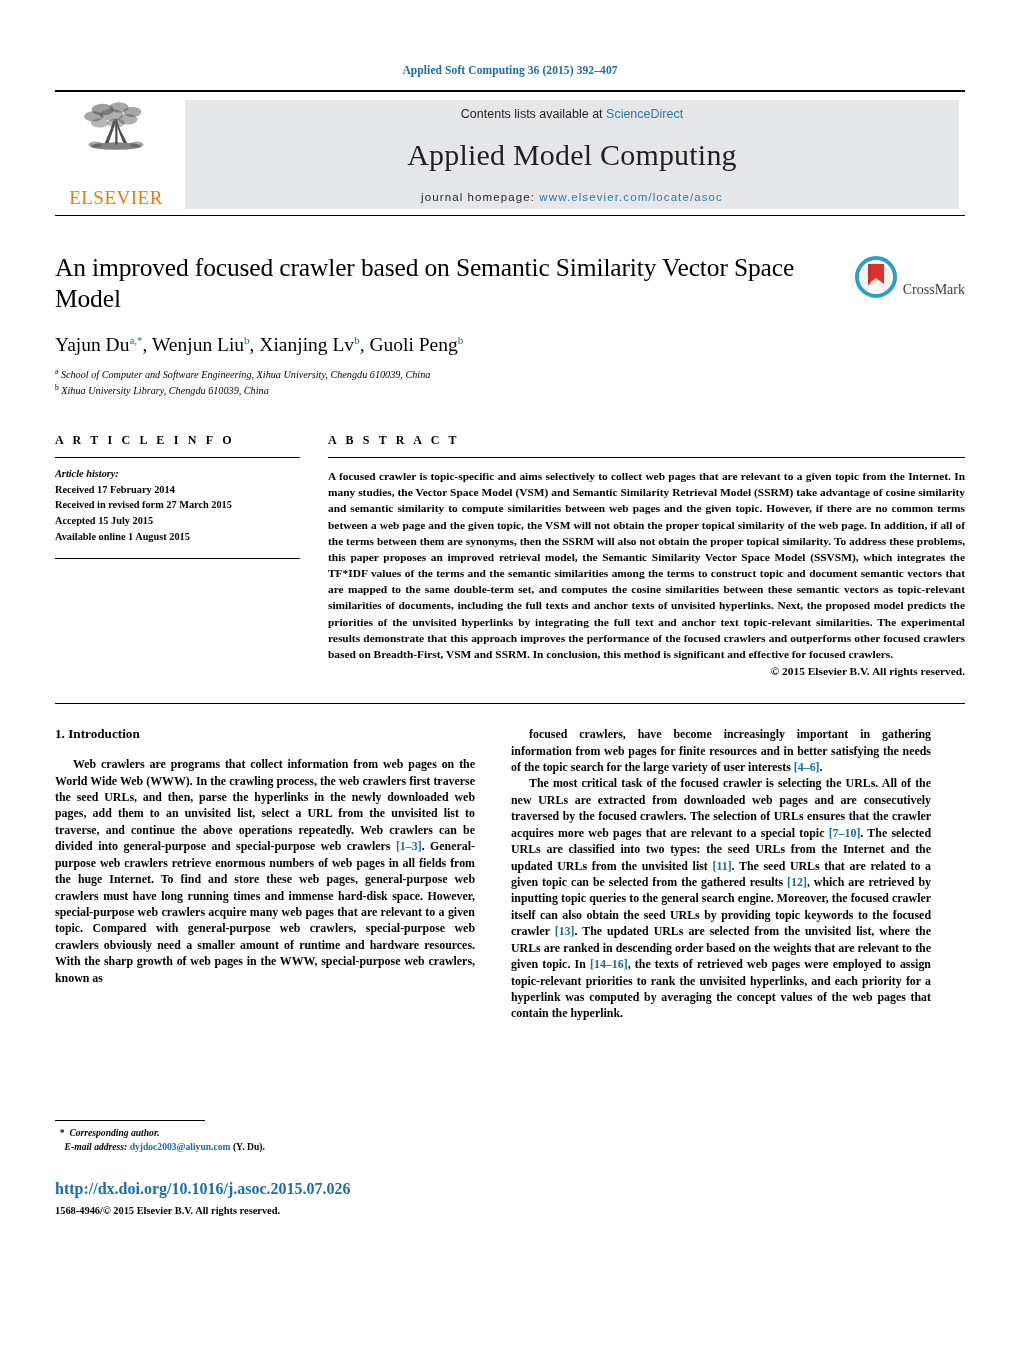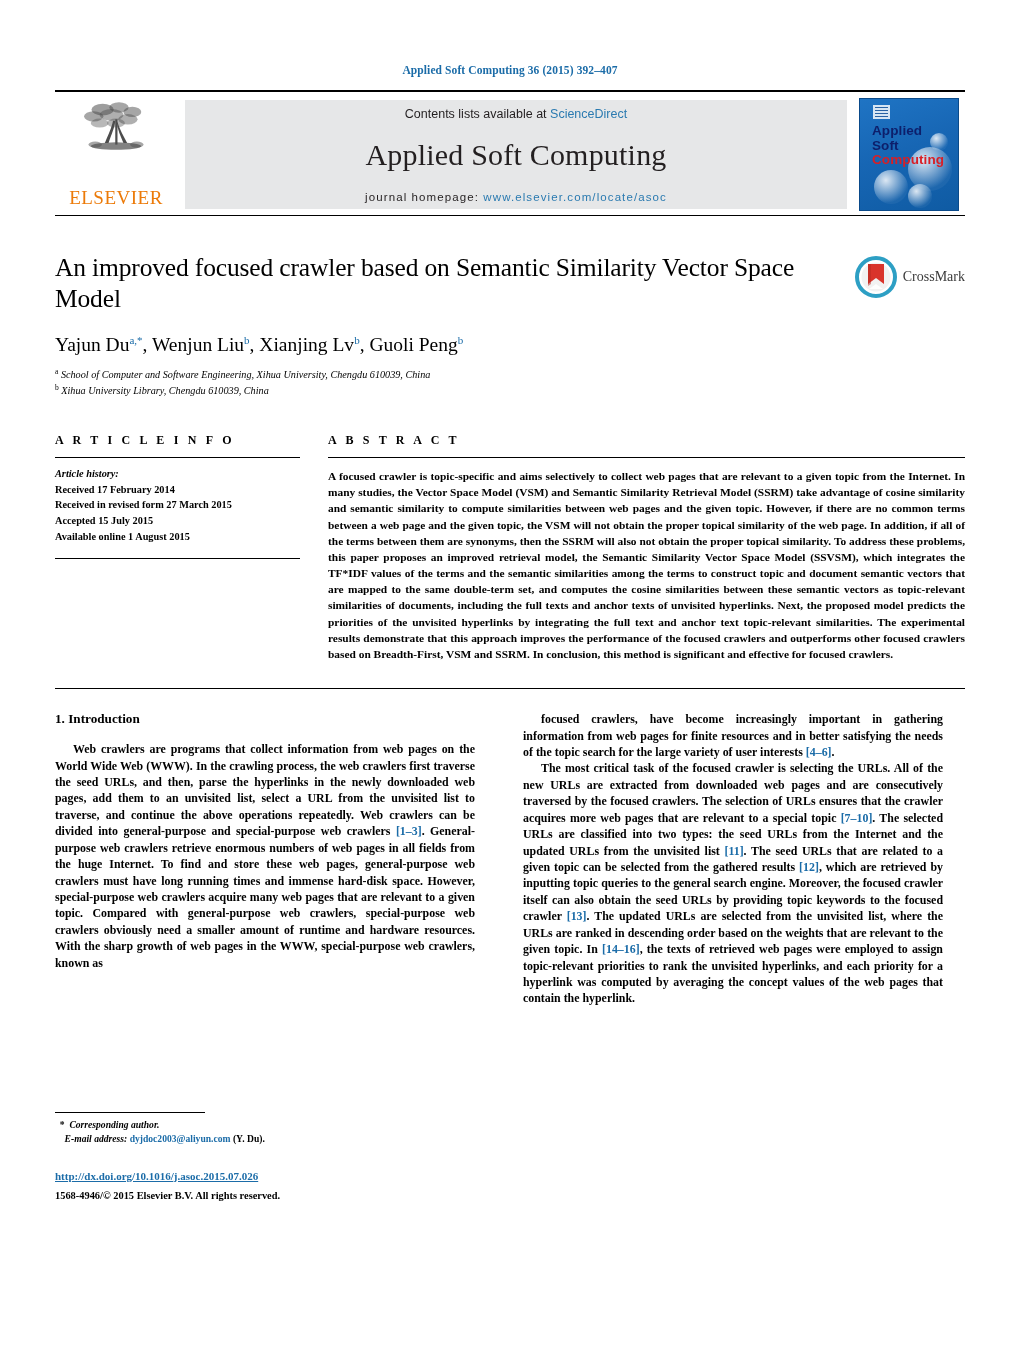"Applied" div.cover-thumb { html: <div> <div> <div></div> <div></div> <div></div> <div></div> <div></div> <div> <span>Applied</span> <span>Soft</span> <span>Computing</span> </div> </div> </div> -> none }
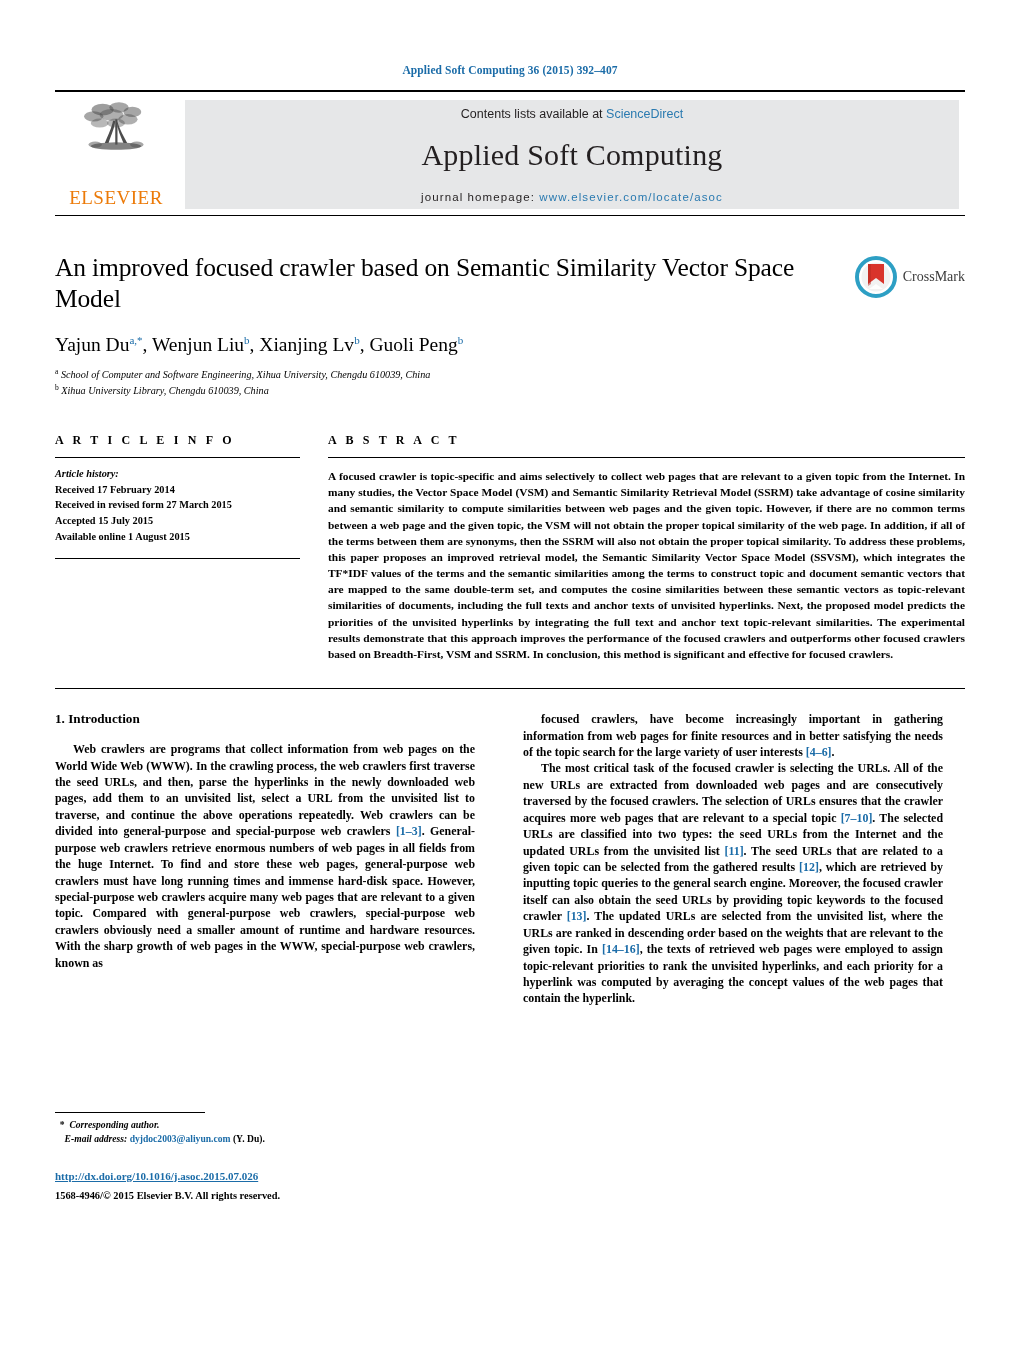"Applied Soft Computing" div.journal-title { text: Soft -> Model }
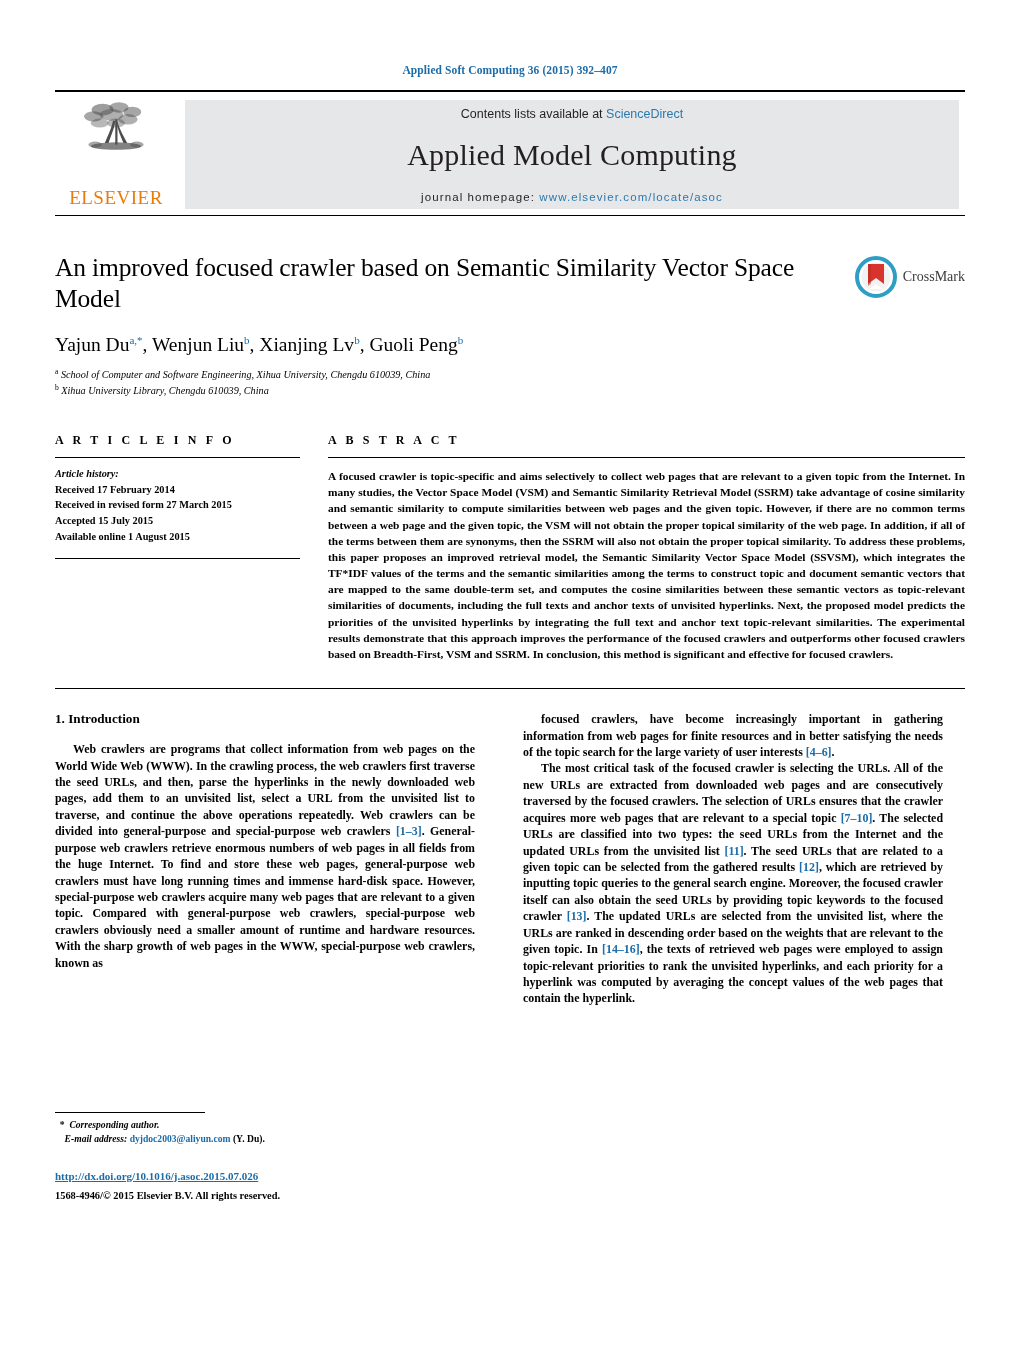"CrossMark" .crossmark { align-items: center -> flex-end }
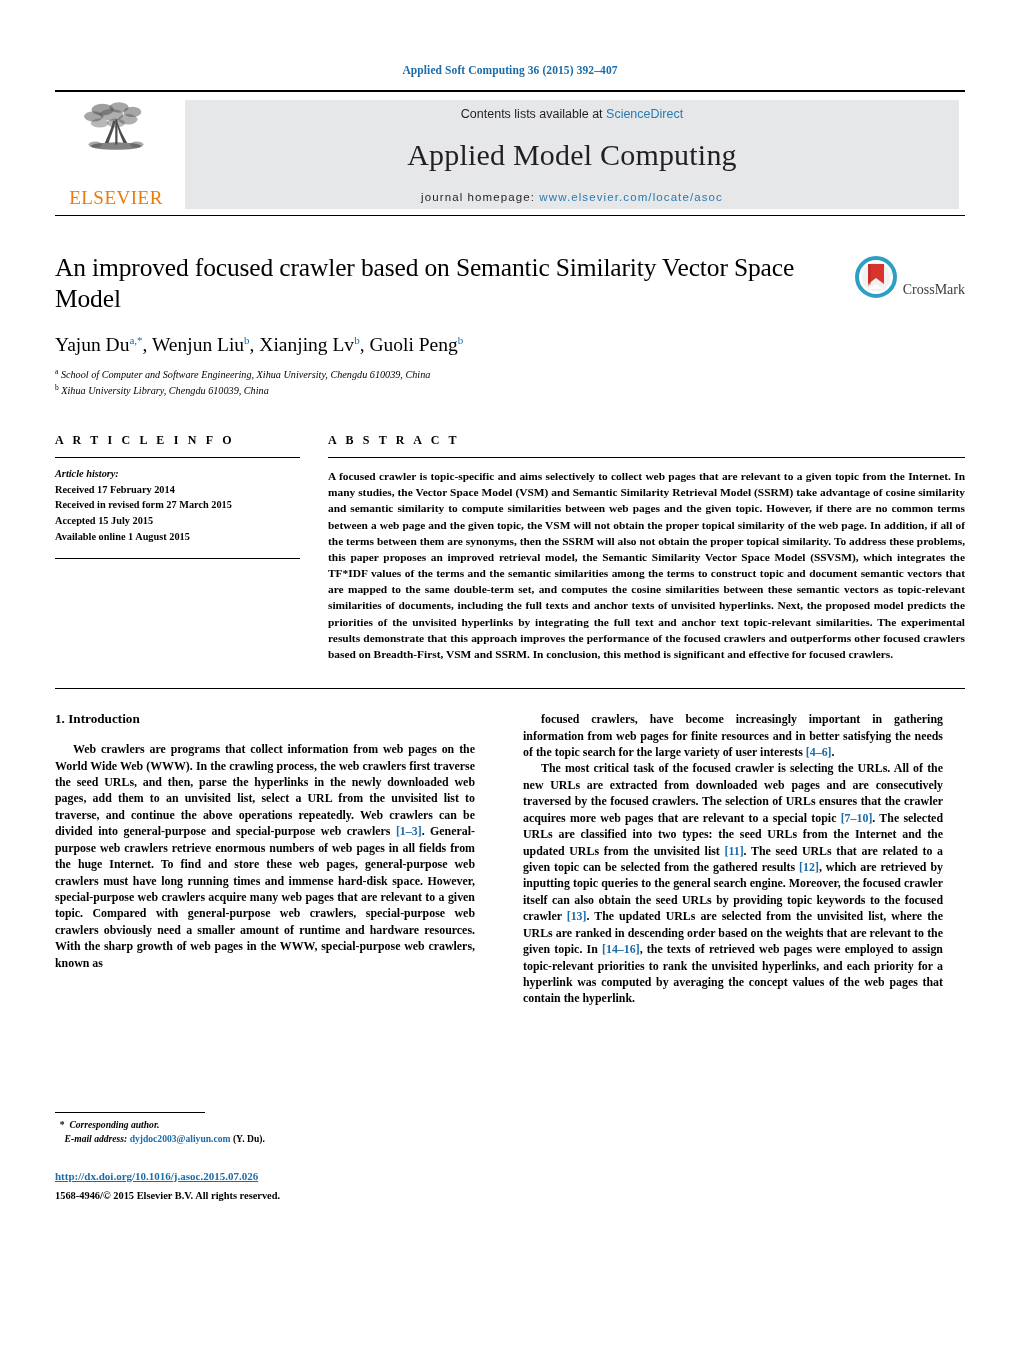"© 2015 Elsevier B.V. All" div.copyright { html: none -> <div>© 2015 Elsevier B.V. All rights reserved.</div> }
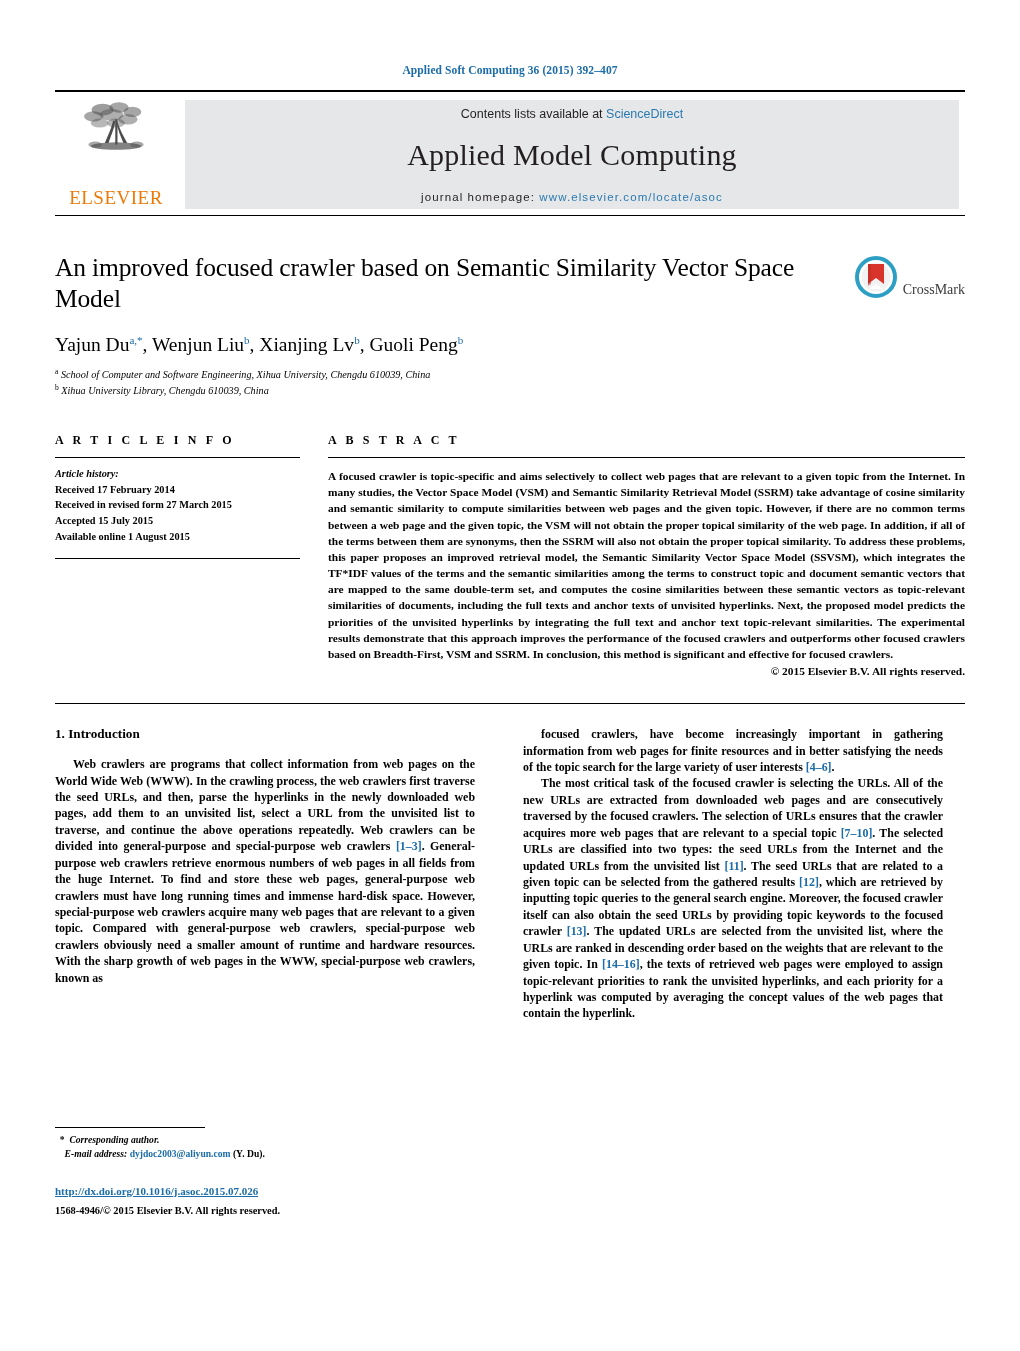"1. Introduction" .body-cols { gap: 48px -> 36px }
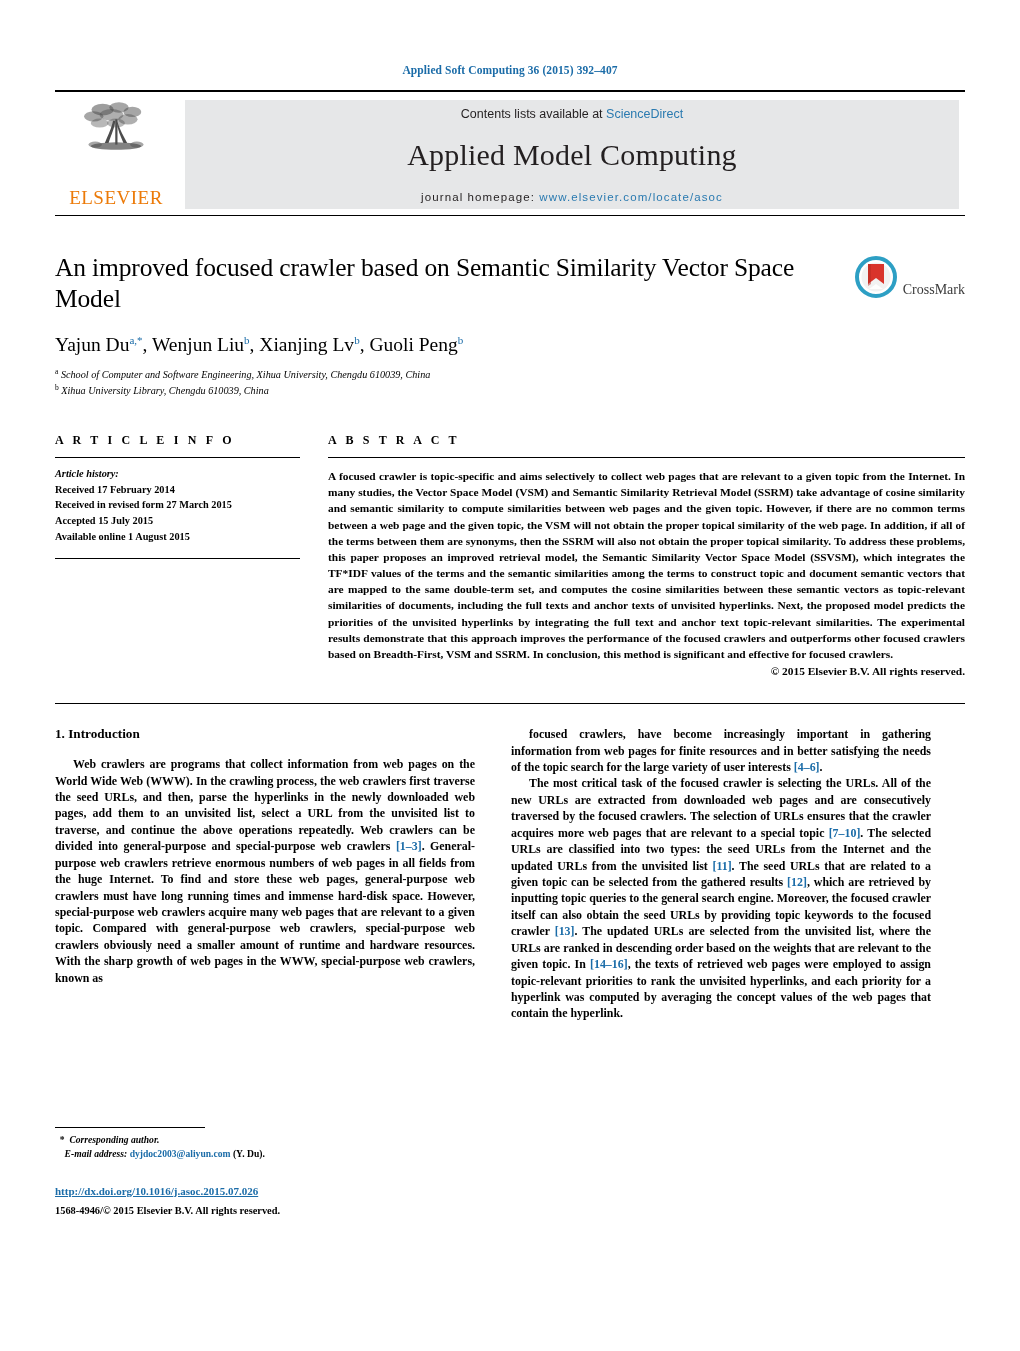"http://dx.doi.org/10.1016/j.asoc.2015.07" .doi-link { font-size: 11px -> 16px; text-decoration: underline -> none }
